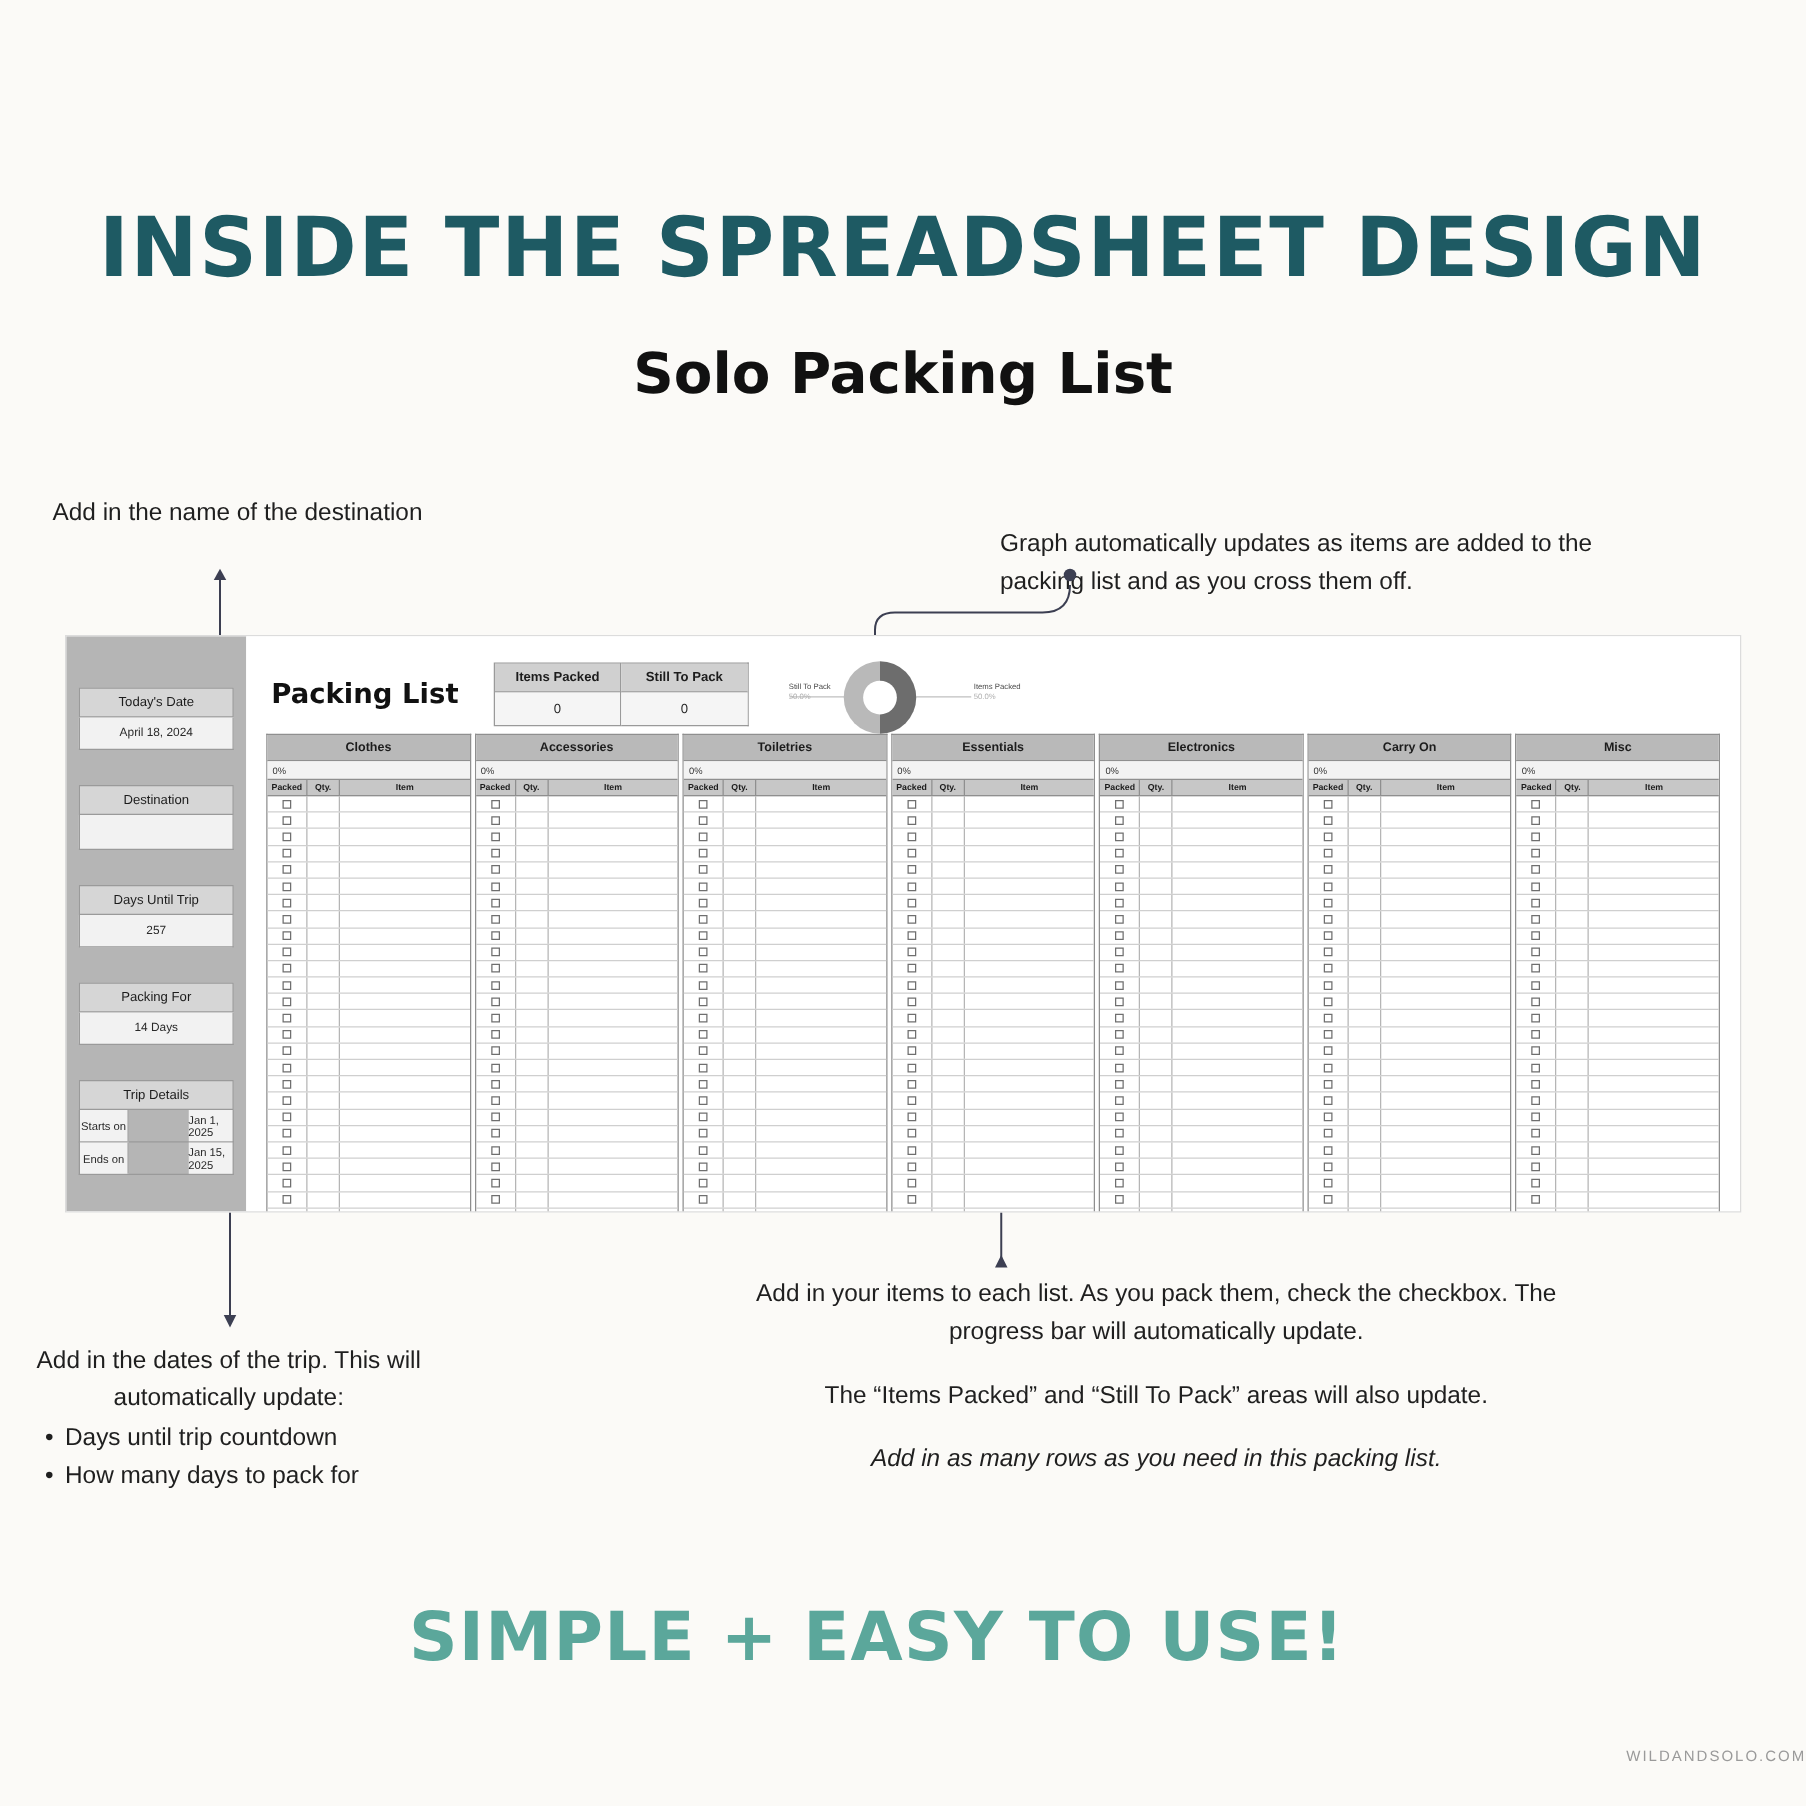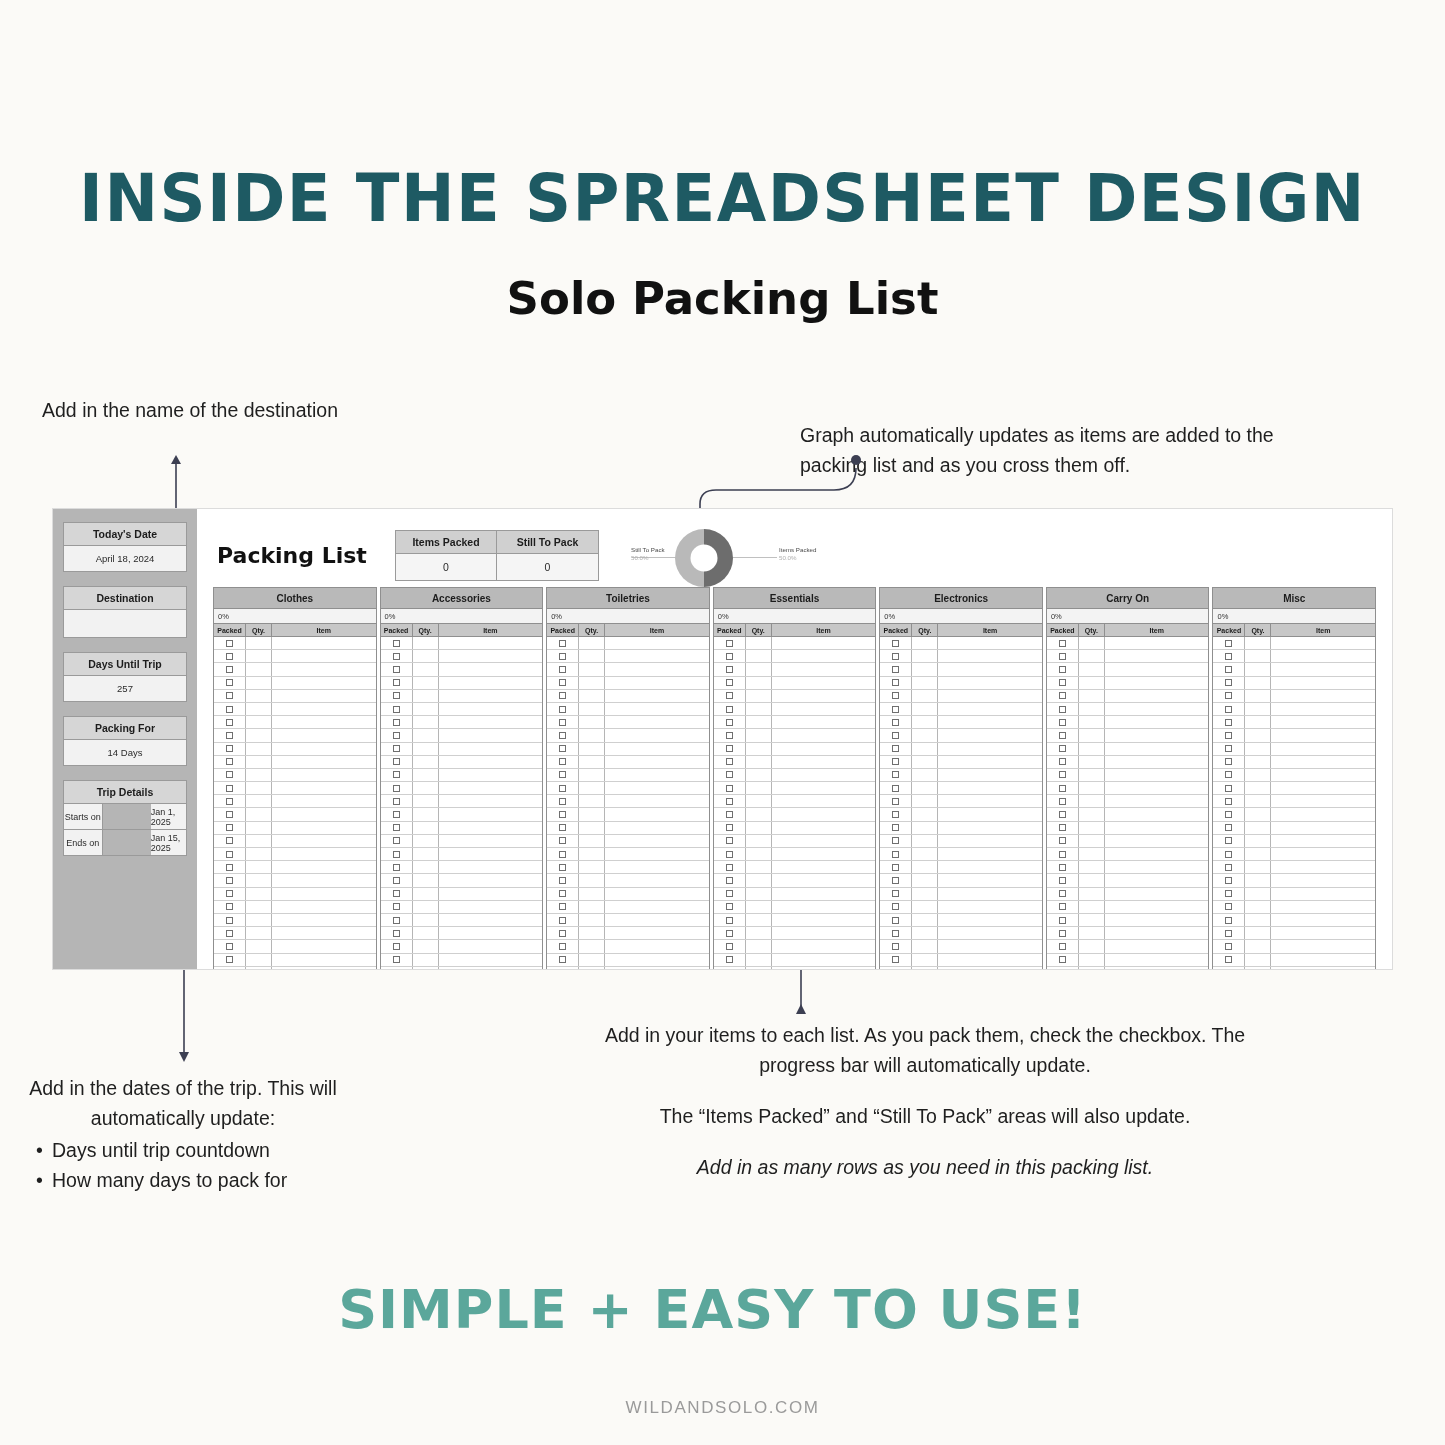"Today's Date" .side-head { font-weight: 700 -> 400; margin-top: none -> 28px }
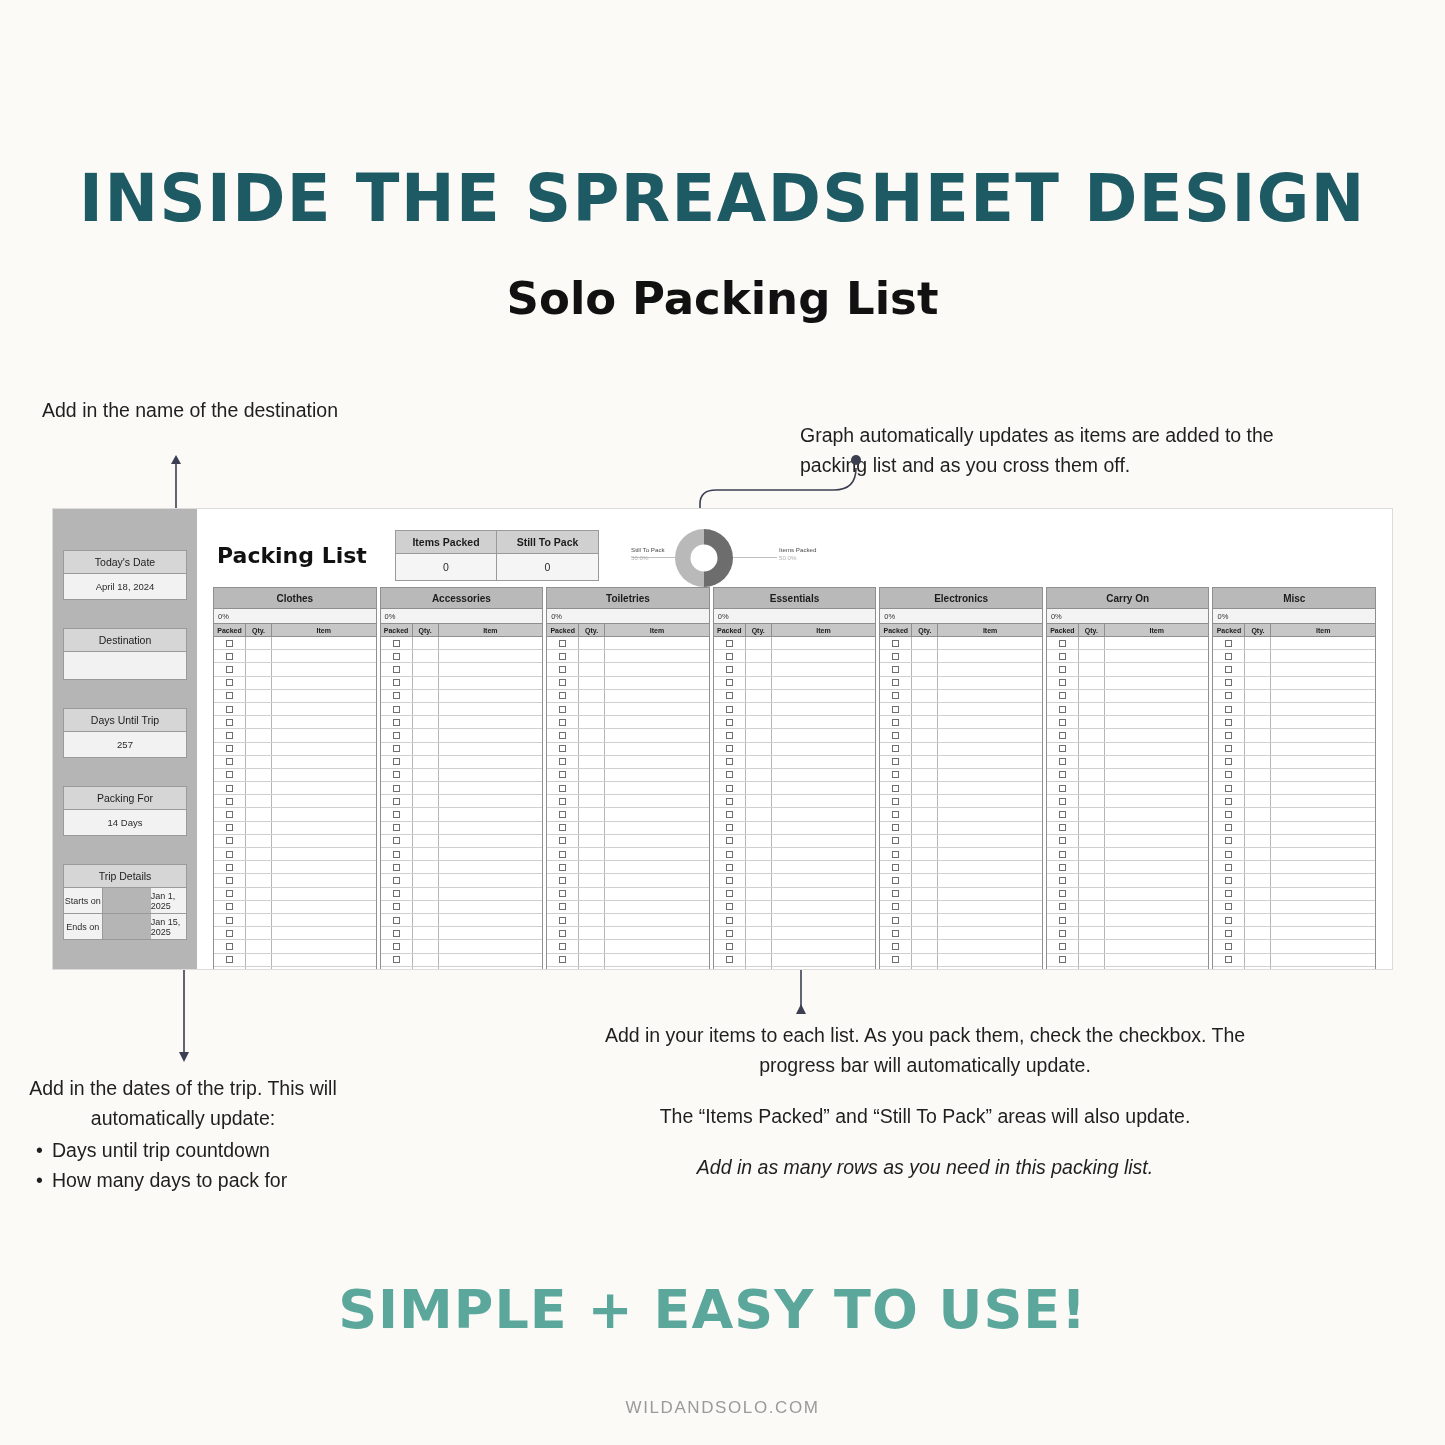"SIMPLE + EASY TO USE!" .footer-cta { left: 16px -> 5px }
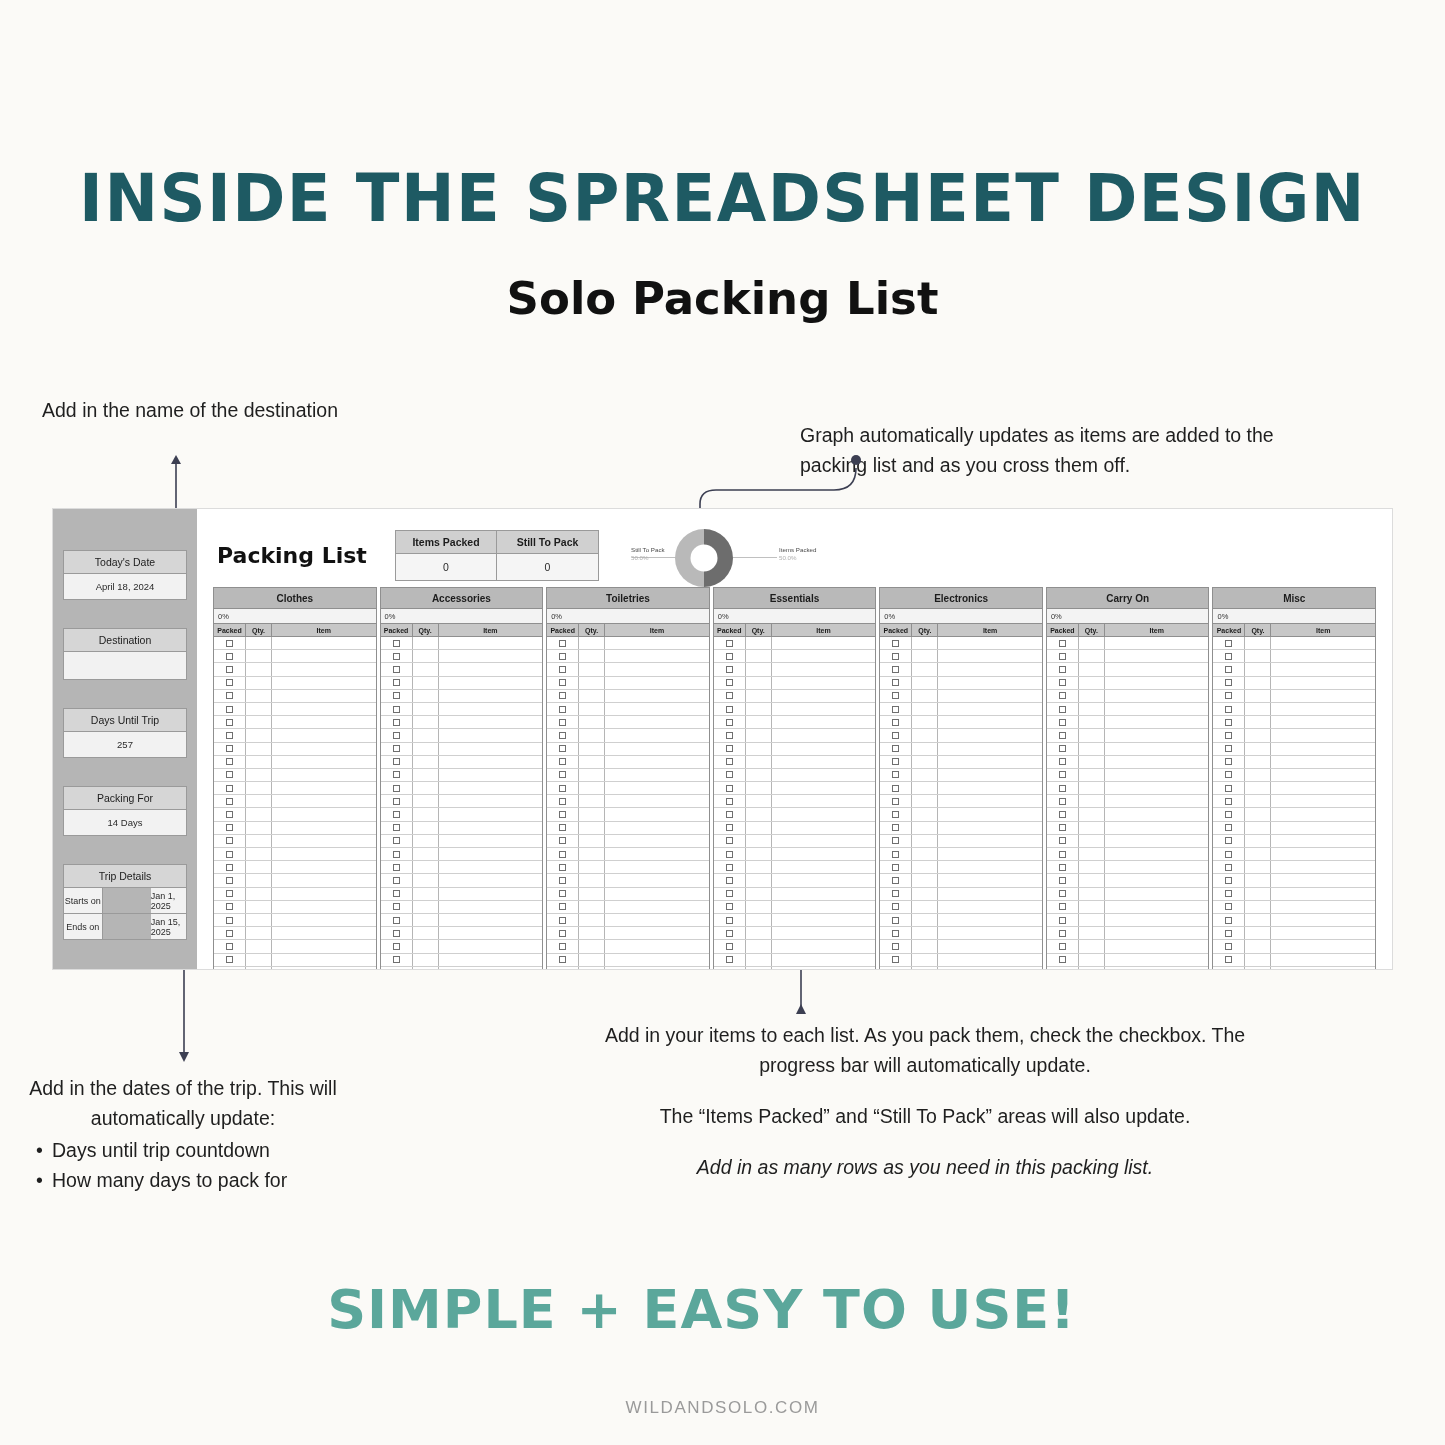"WILDANDSOLO.COM" .footer-url { font-size: 17px -> 12px; text-align: center -> right }
